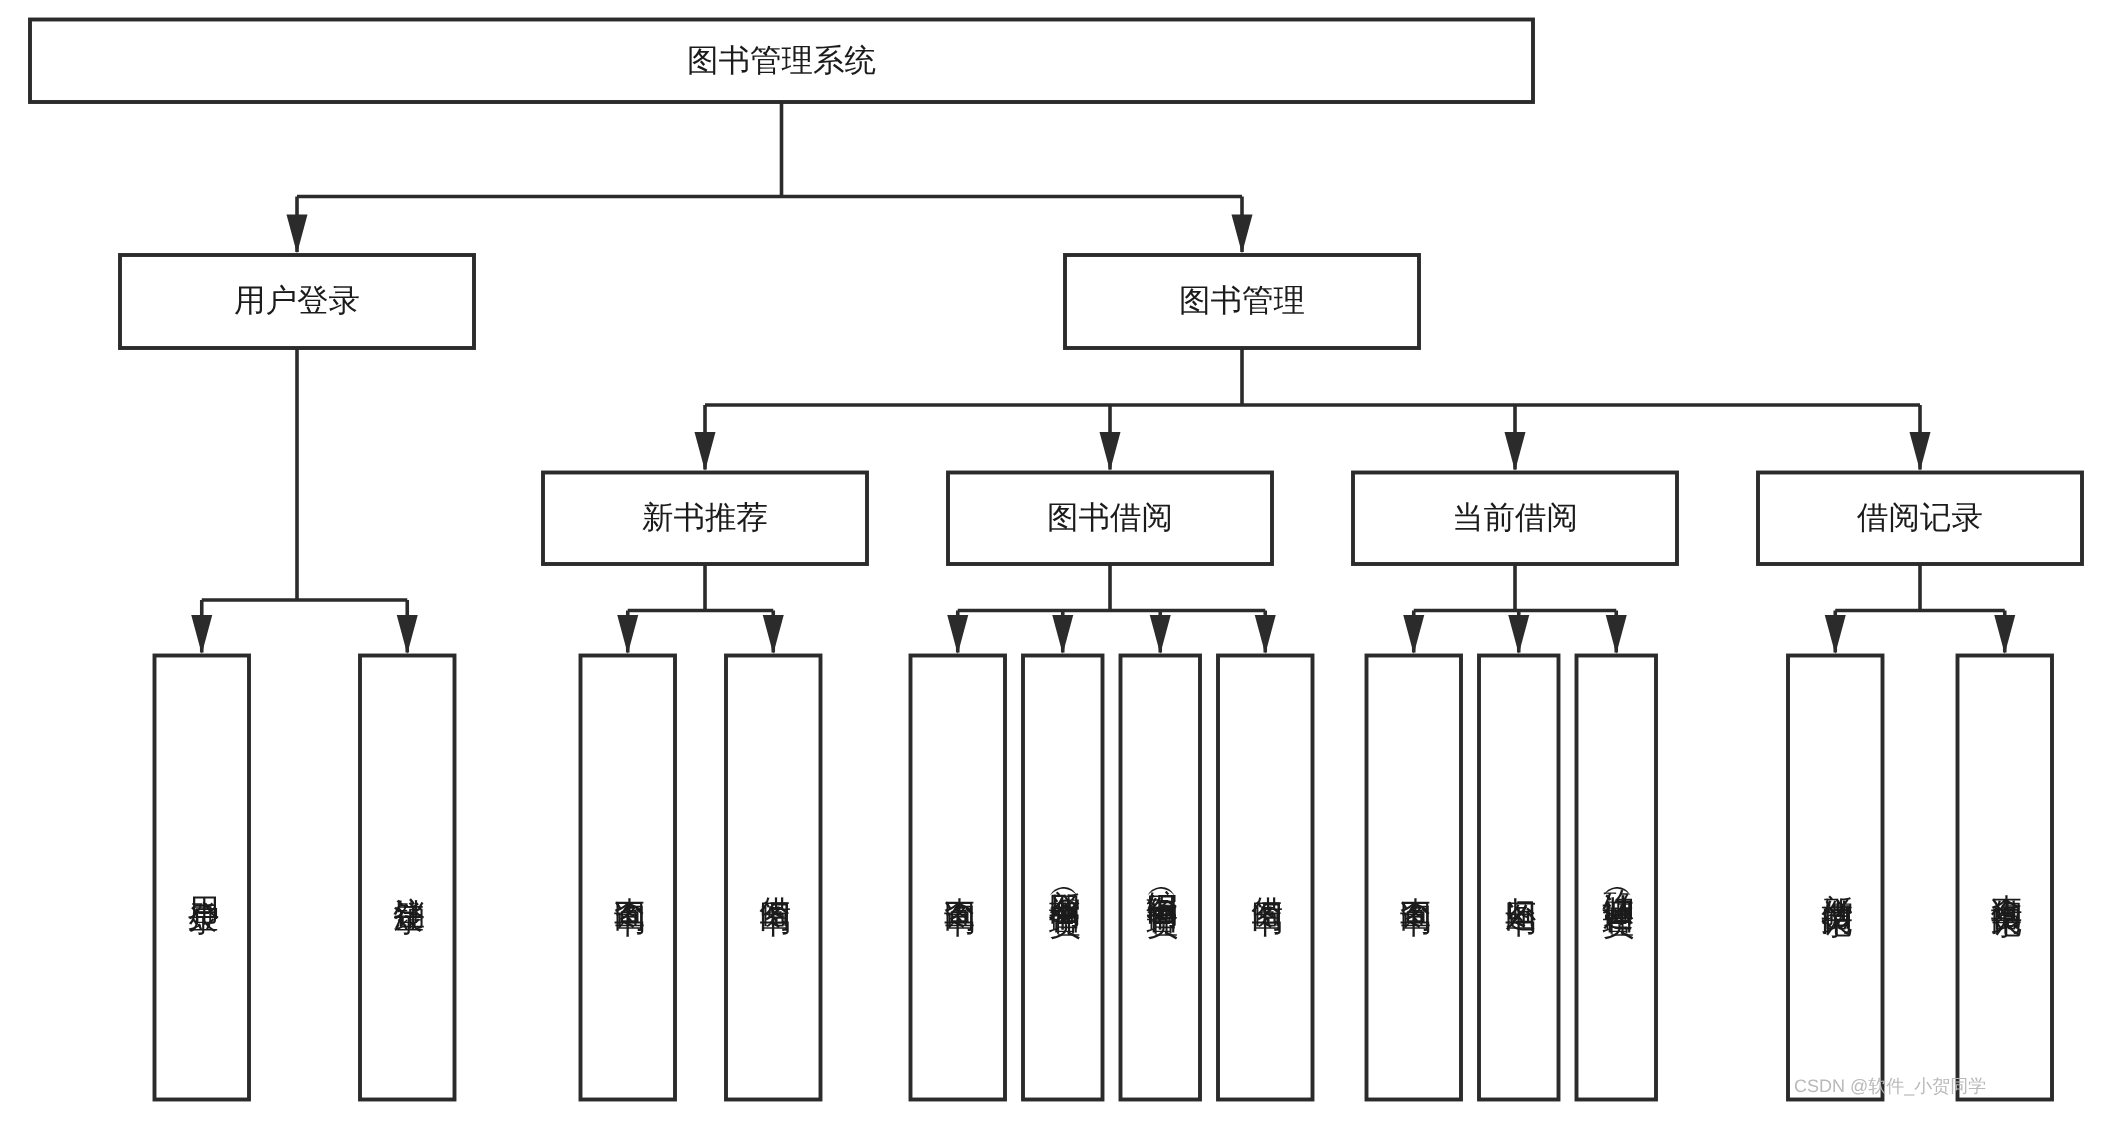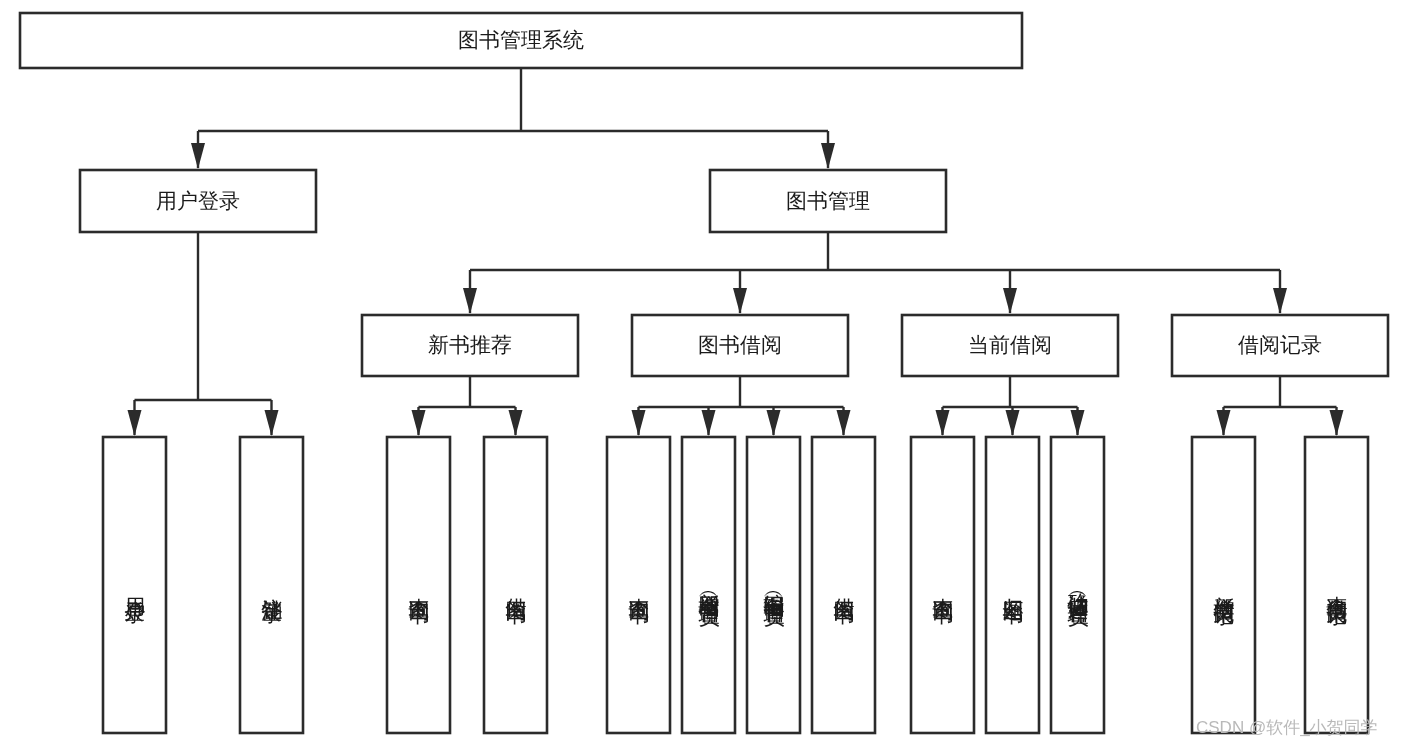"CSDN @软件_小贺同学" .watermark { font-size: 17px -> 12px }
